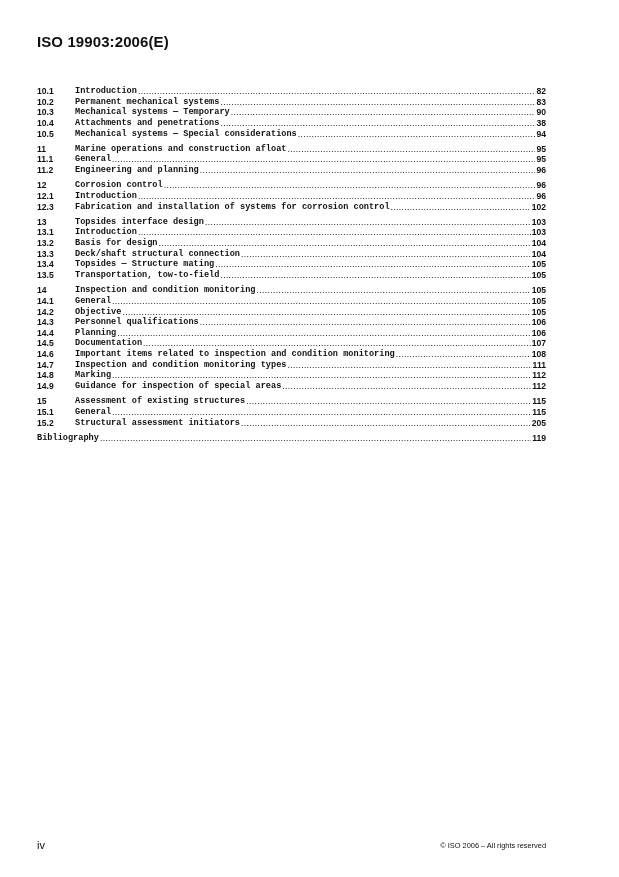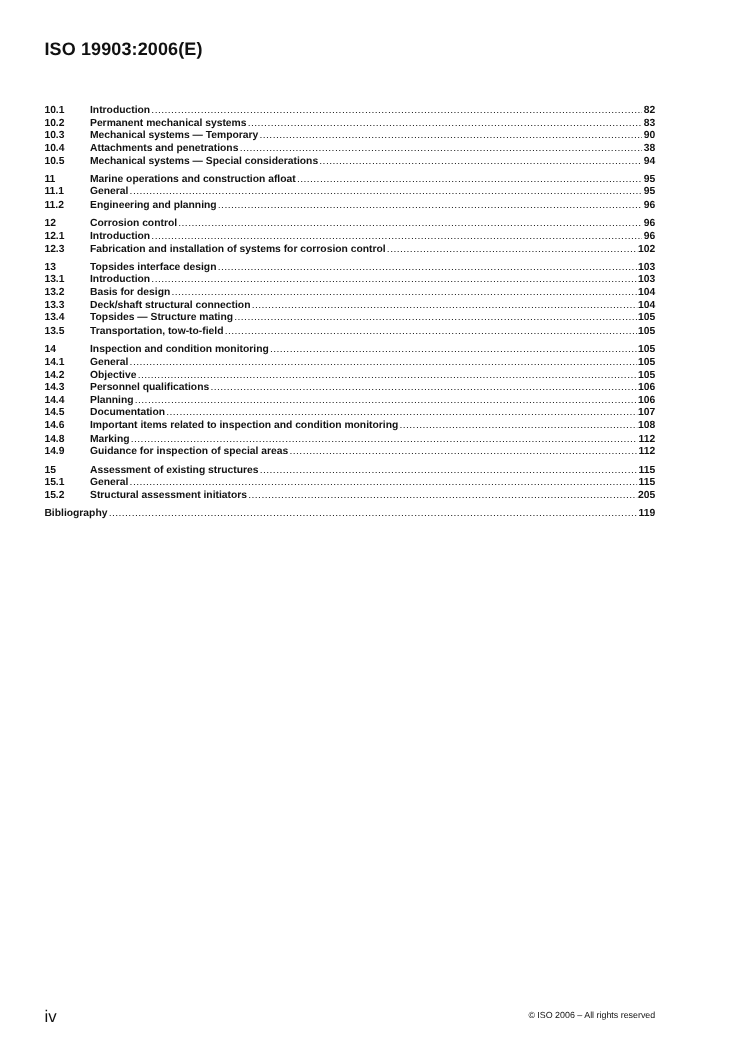"Introduction" .title { font-family: none -> Liberation Mono, monospace }
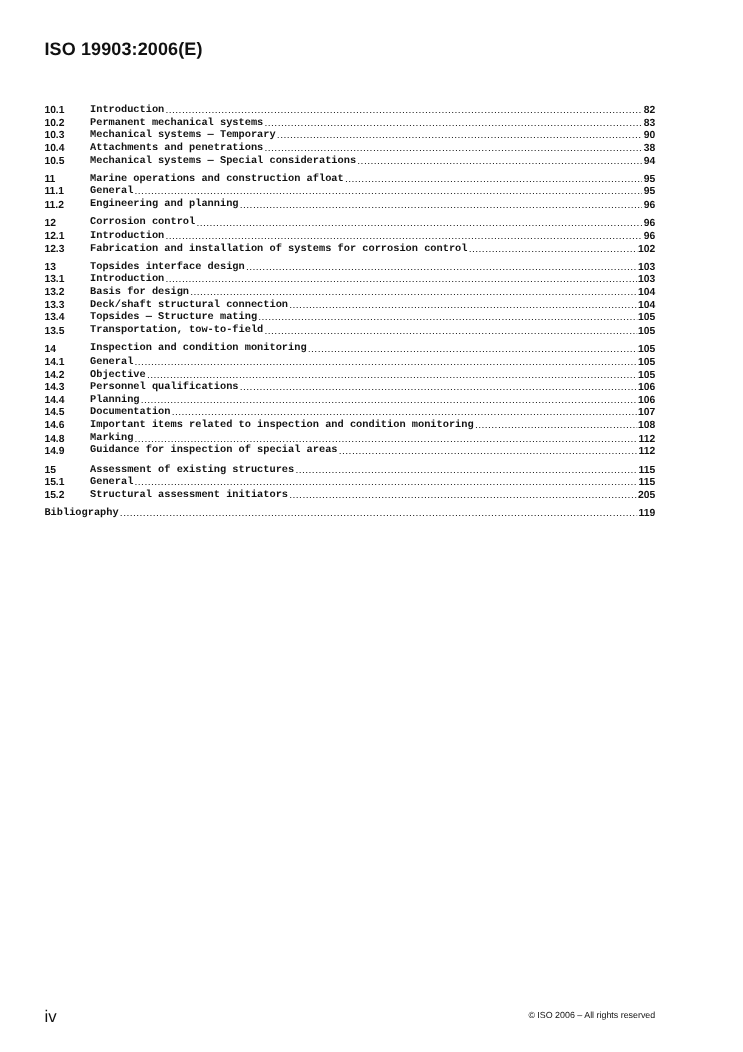"14.7" div.row { html: none -> <div> <span>14.7</span> <span>Inspection and condition monitoring types</span> <span></span> <span>111</span> </div> }
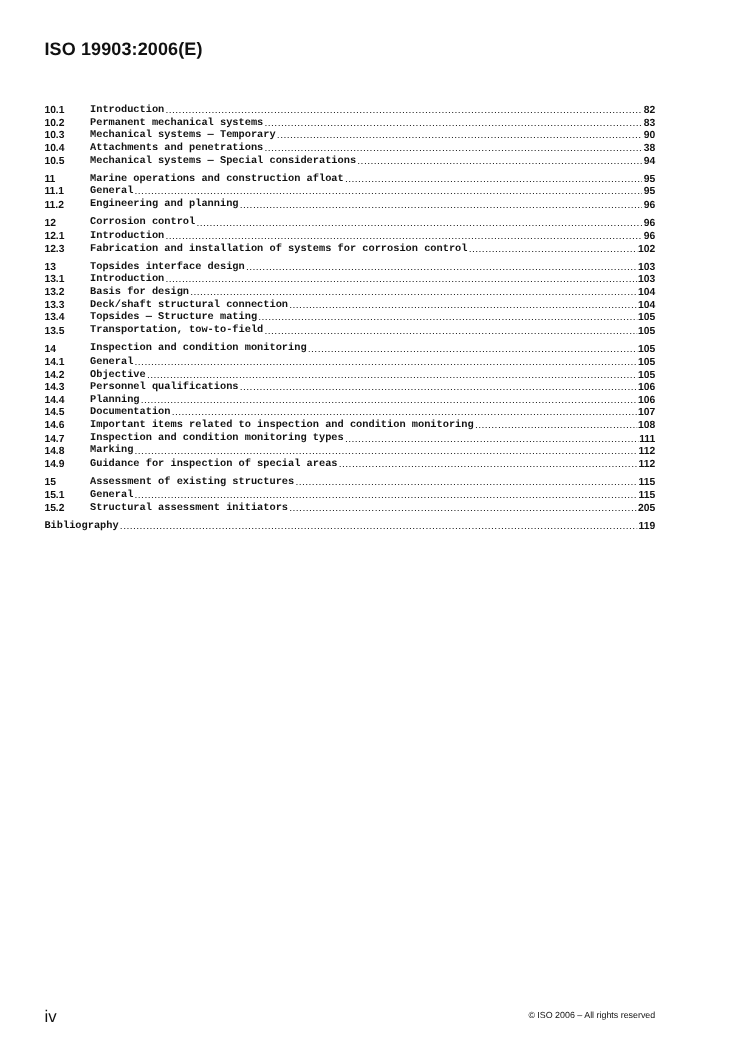"iv" .footer-left { font-size: 14px -> 11px }
